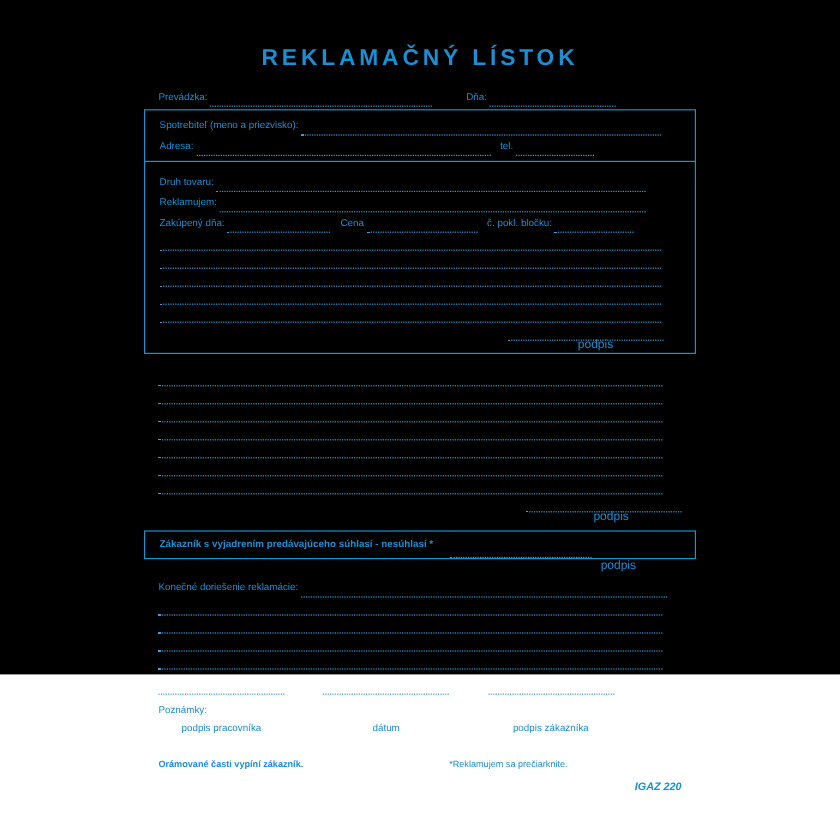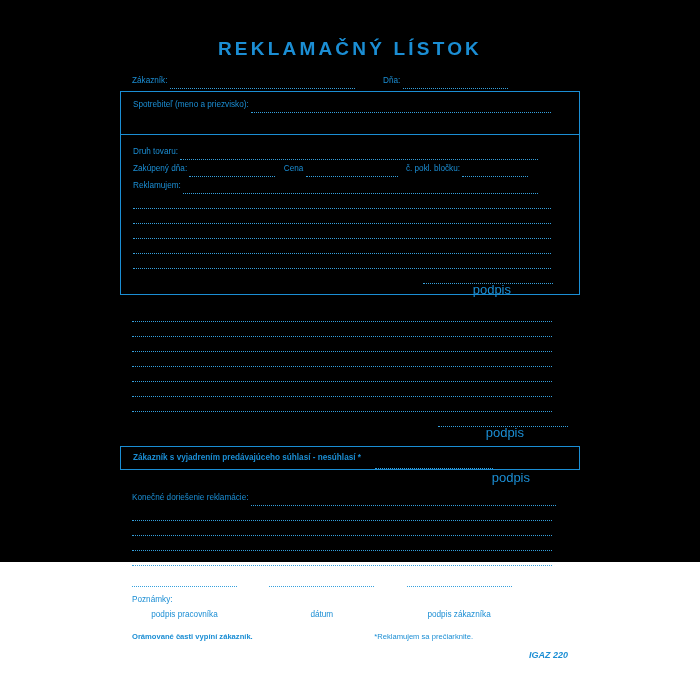"Zákazník:" span.lbl { text: Zákazník -> Prevádzka }
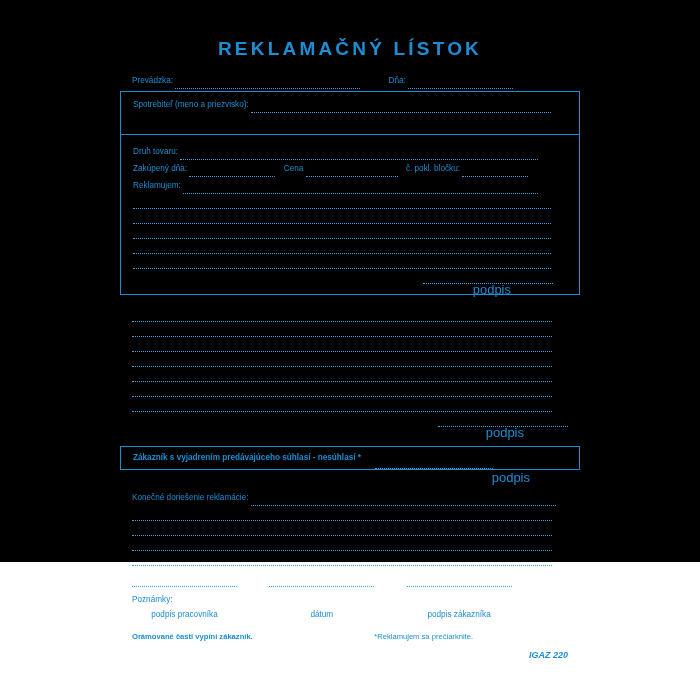"Adresa: tel." div.row { html: none -> <div> <span>Adresa:</span> <span></span> <span>tel.</span> <span></span> </div> }
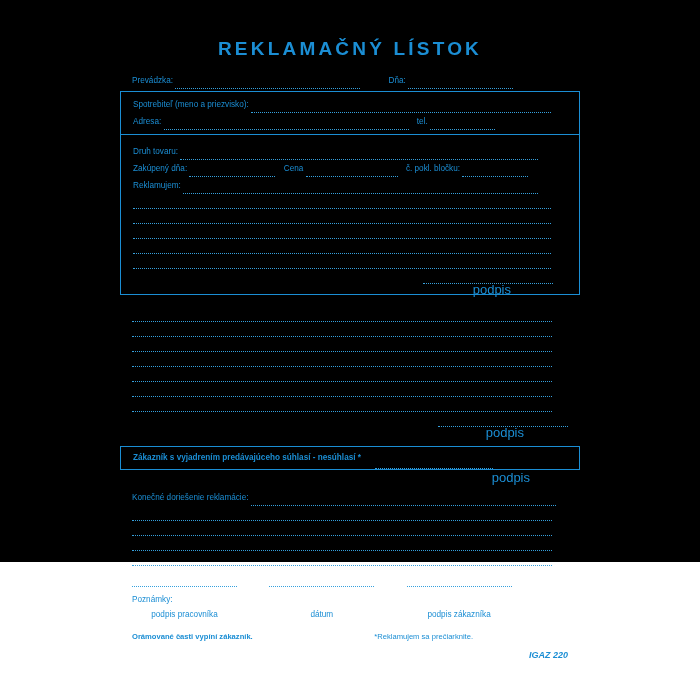"Zakúpený dňa: Cena č. pokl." div.row { order: before "Reklamujem:" -> after "Reklamujem:" }
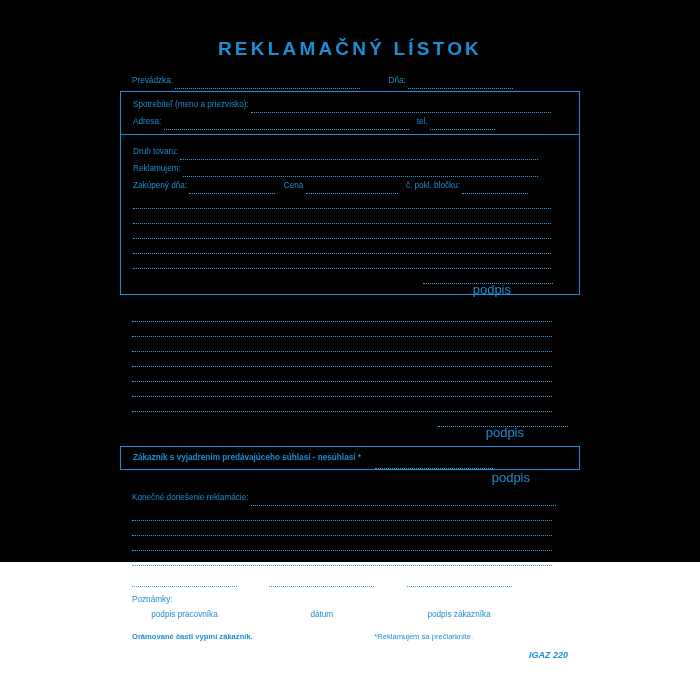"podpis" .podpis-label { font-size: 13px -> 10px }
